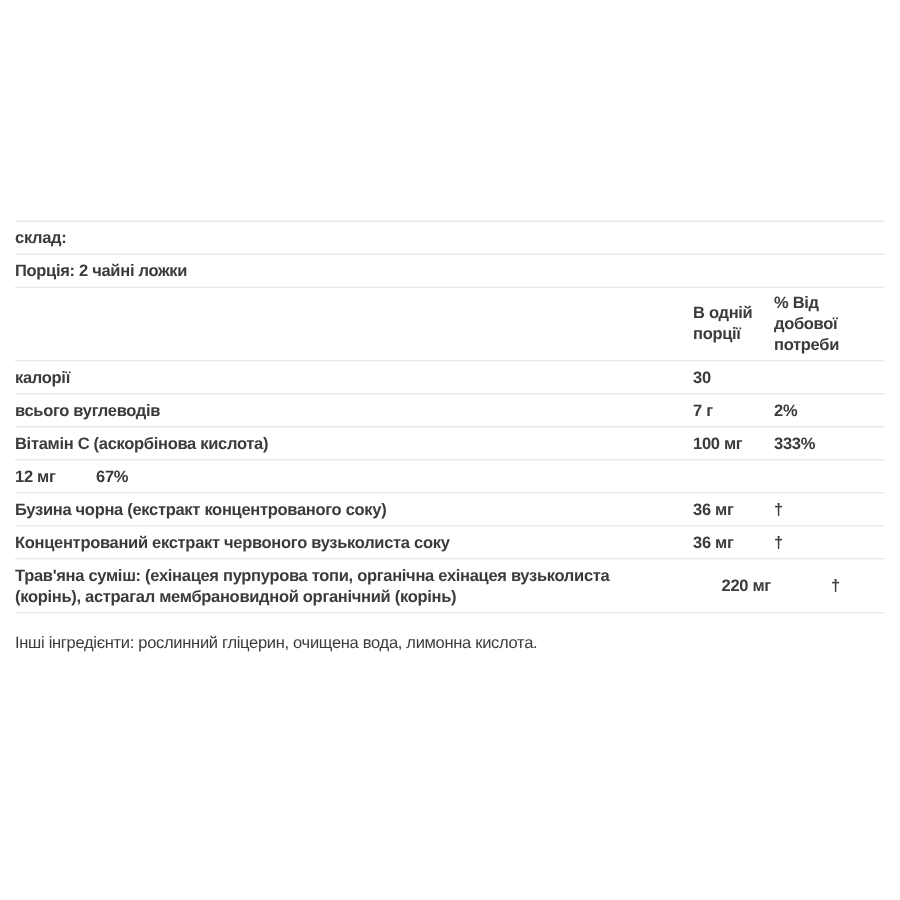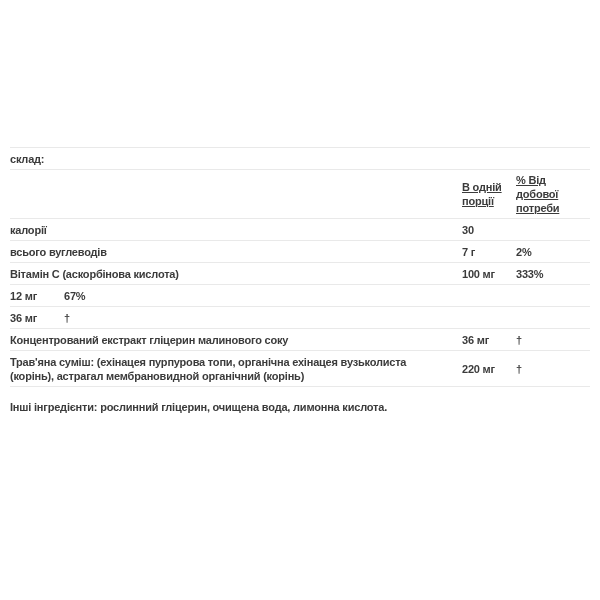"Порція: 2 чайні ложки" div.row { html: none -> <div> <div>Порція: 2 чайні ложки</div> </div> }
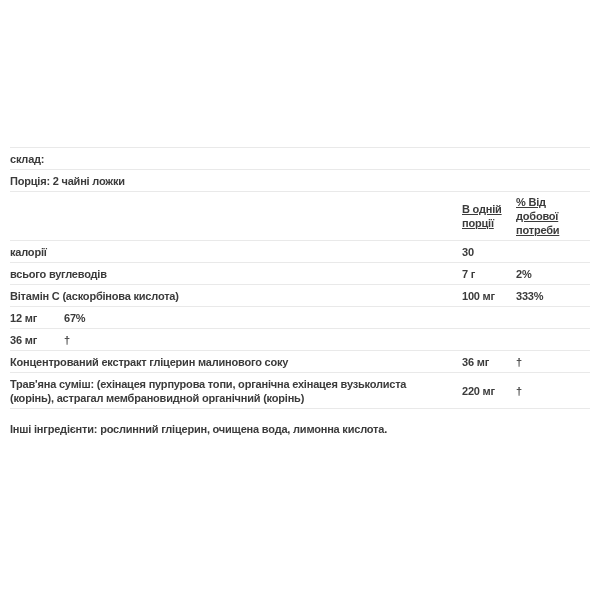"В одній порції" .row.header-row { text-decoration: underline -> none }
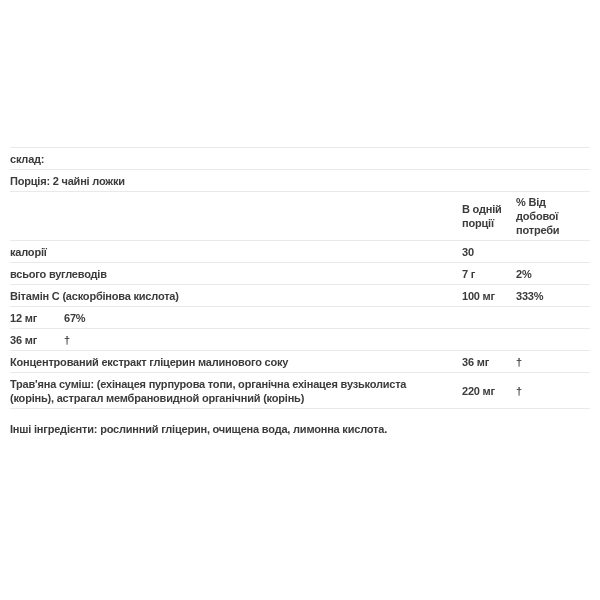"Бузина чорна (екстракт концентрованого" div.cell-name { html: none -> <div>Бузина чорна (екстракт концентрованого соку)</div> }
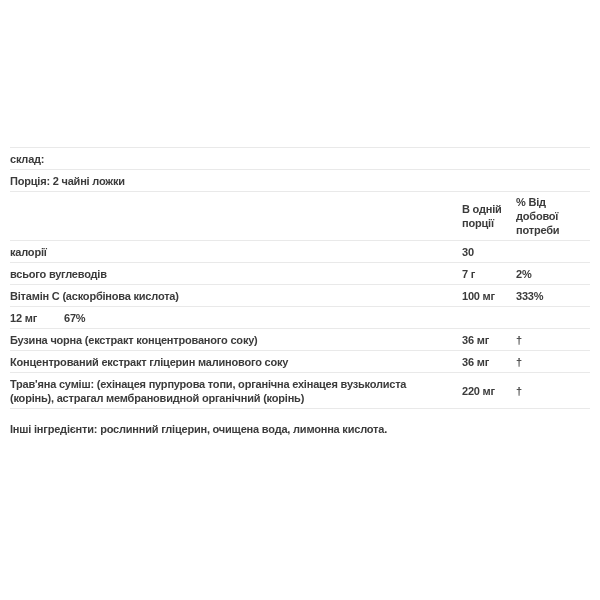"Концентрований екстракт гліцерин" div.cell-name { text: гліцерин малинового -> червоного вузьколиста }
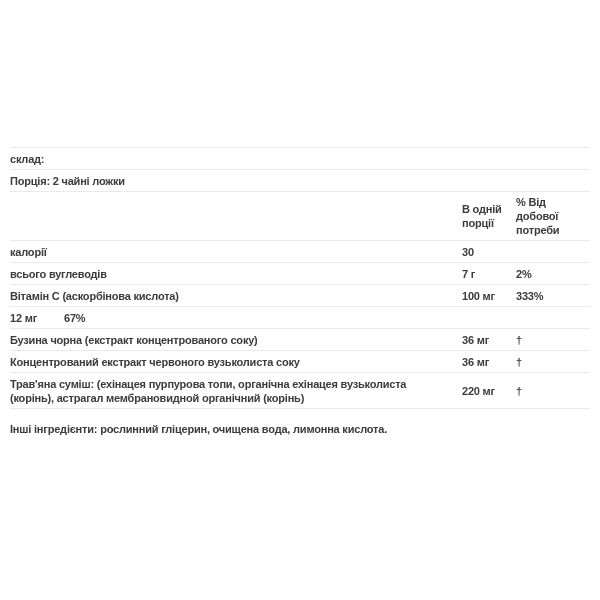"Трав'яна суміш: (ехінацея пурпурова" .row.tall-row { gap: none -> 19px }
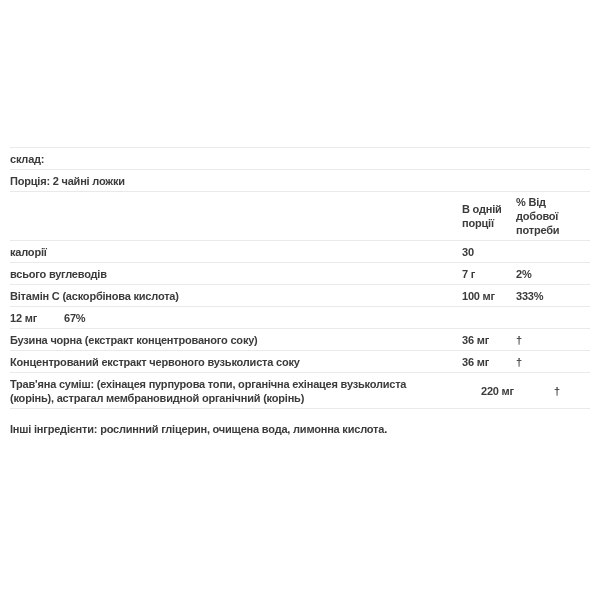"Інші інгредієнти: рослинний гліцерин," .other-ingredients { font-weight: 700 -> 400 }
